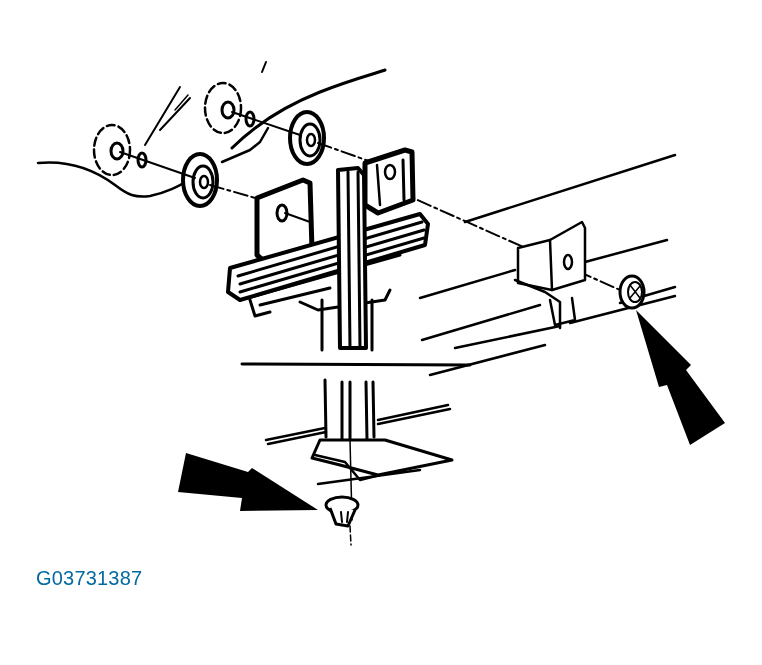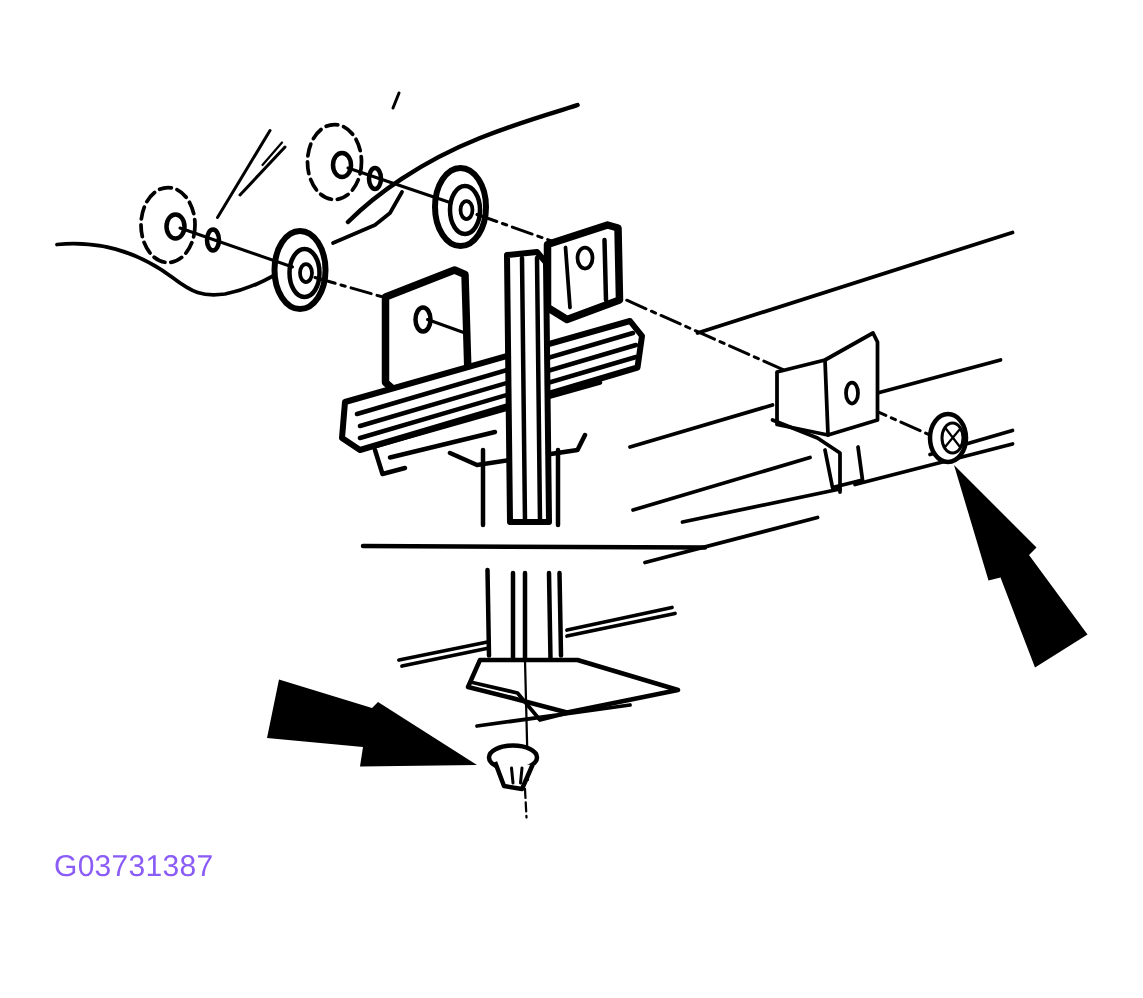"G03731387" .figure-id { color: #8b5cf6 -> #0369a1 }
